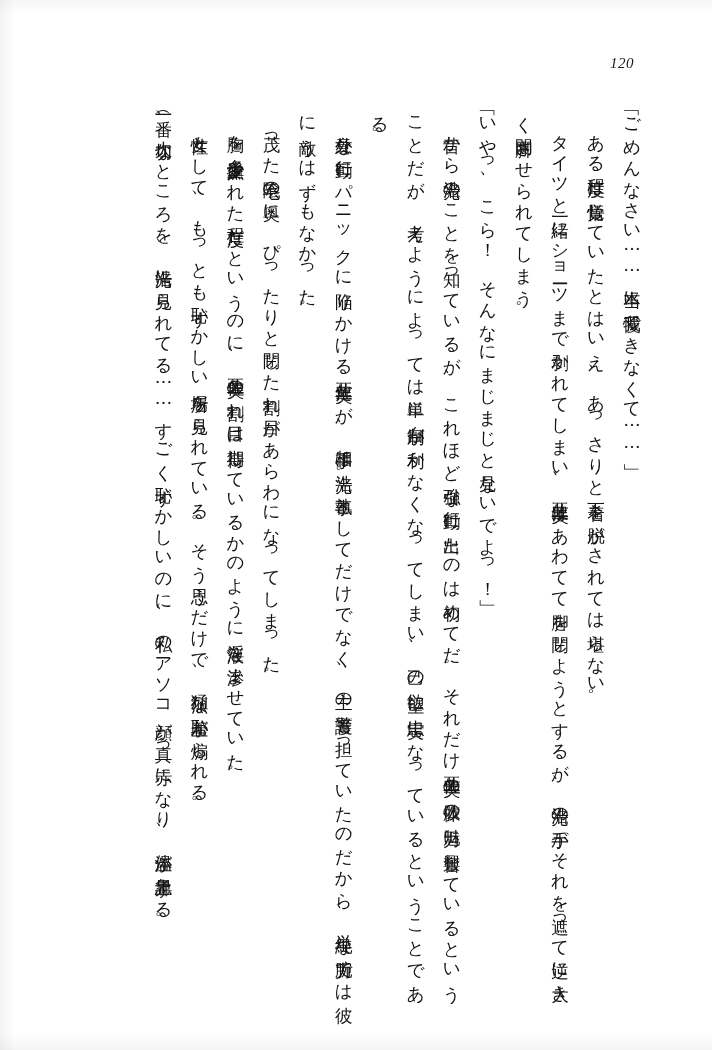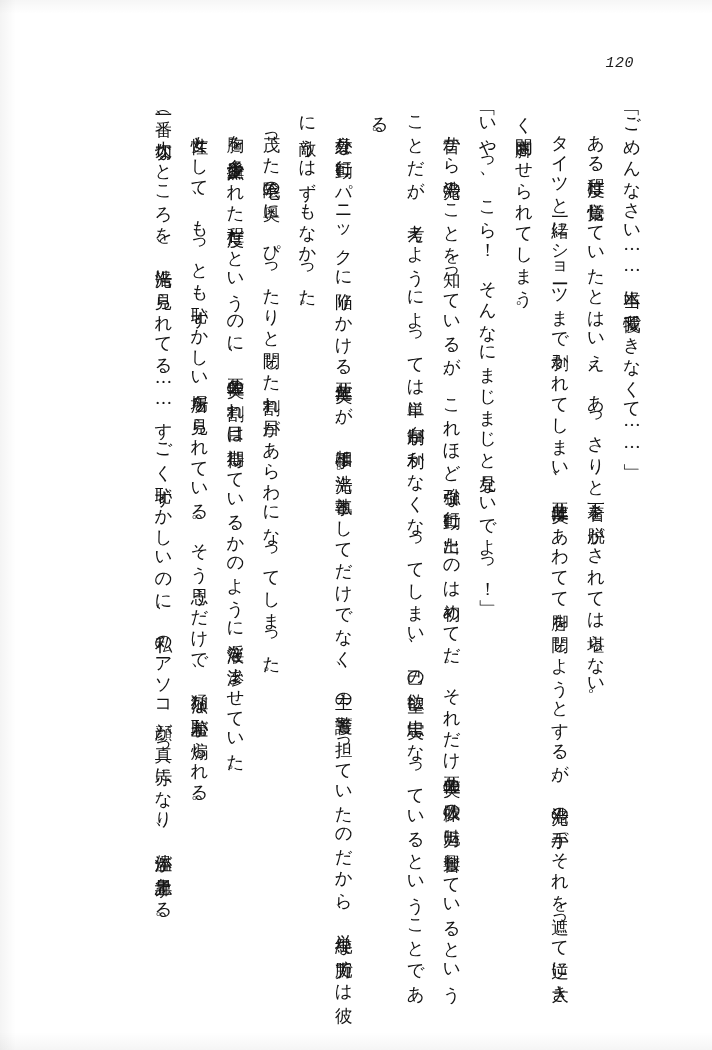"120" .page-number { font-family: Liberation Mono, monospace -> Liberation Serif, serif }
